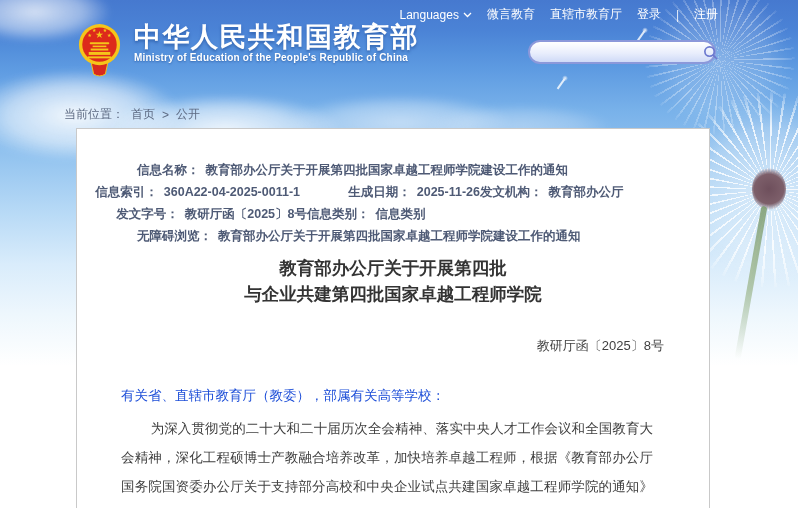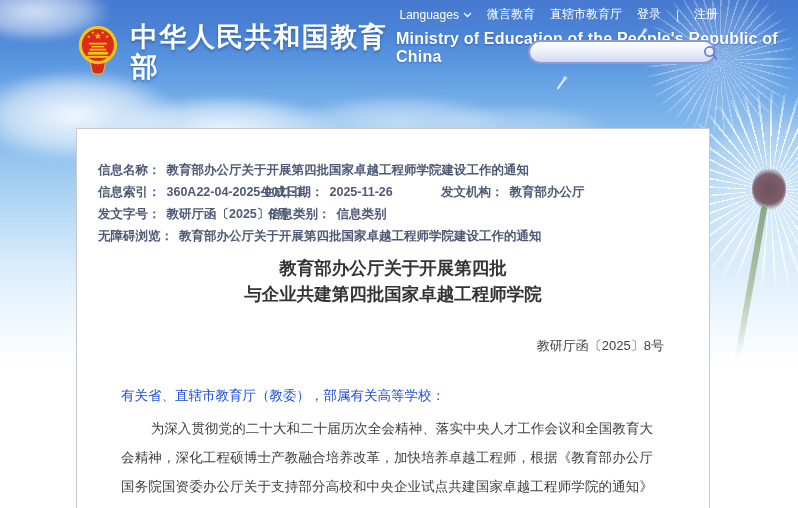"中华人民共和国教育部" .brand-text { flex-direction: none -> column }
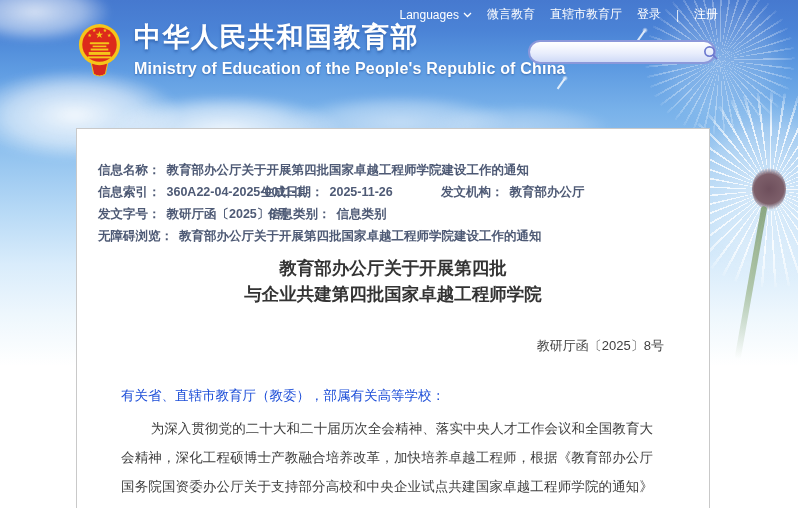"Ministry of Education of the" .brand-en { font-size: 16px -> 10px; margin-top: 8px -> 0 }
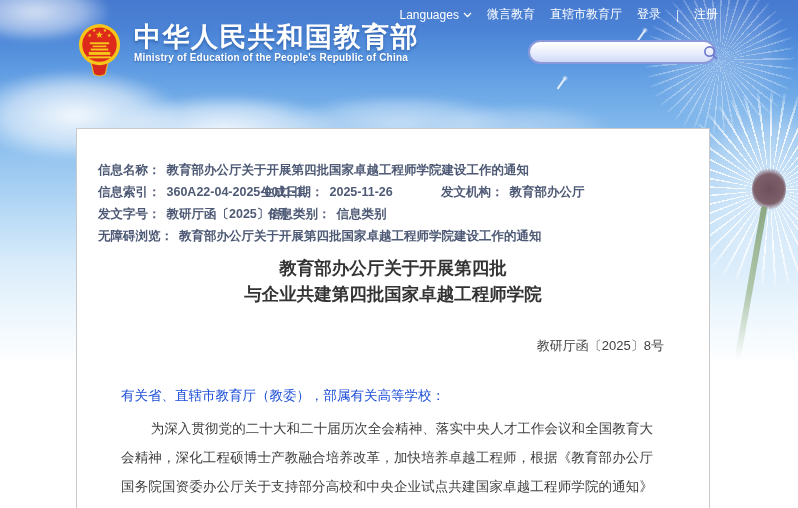"当前位置：" div.breadcrumb { html: none -> <div> <span>当前位置：</span> <a>首页</a> <span>&gt;</span> <a>公开</a> </div> }
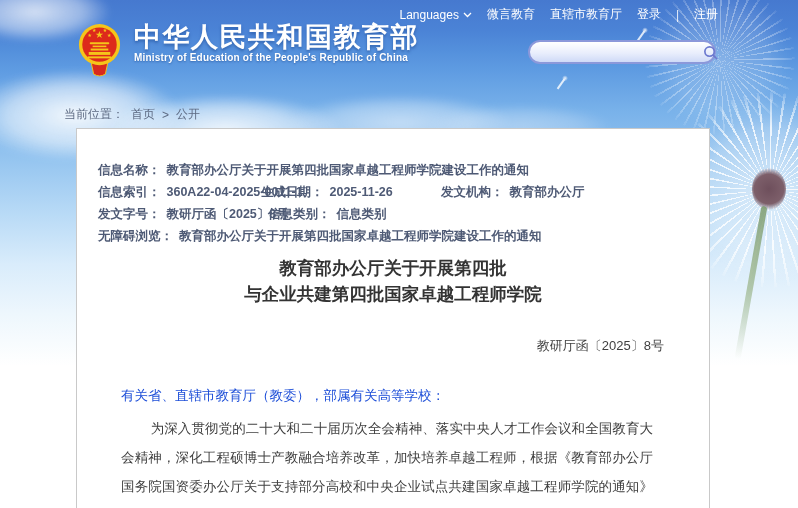"信息名称：" .meta { padding: 30px 36px 0 21px -> 30px 36px 0 60px }
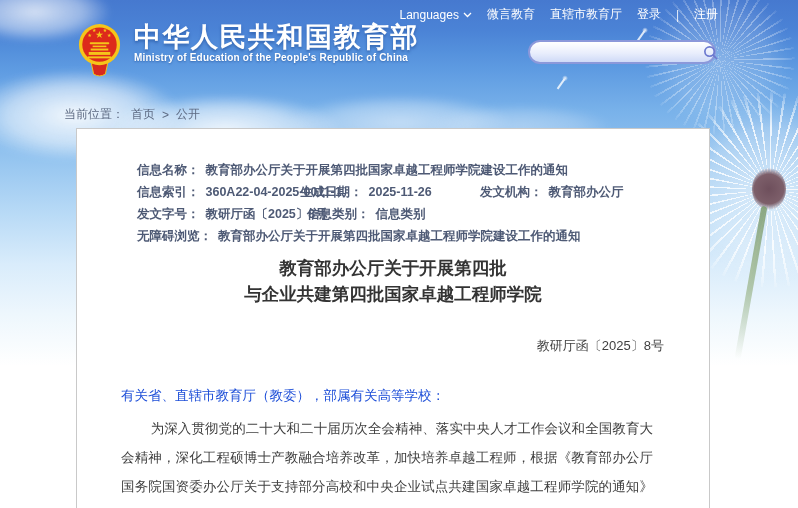"信息索引：" .meta-cell { justify-content: none -> flex-end }
